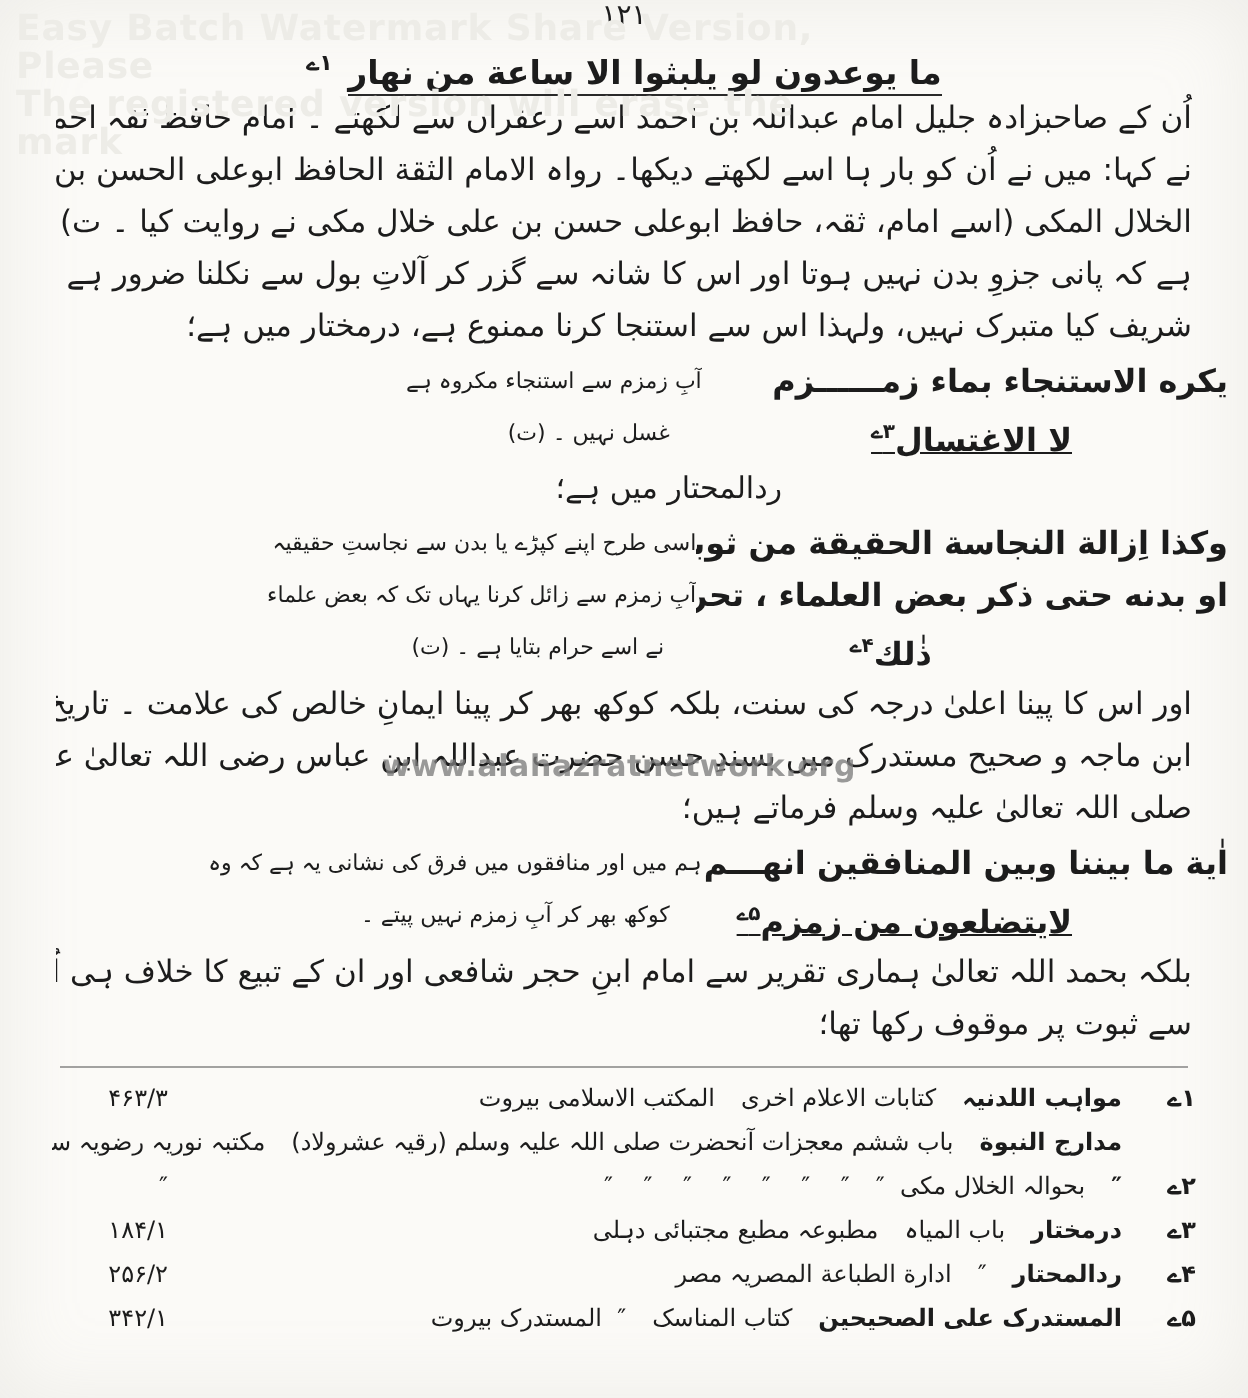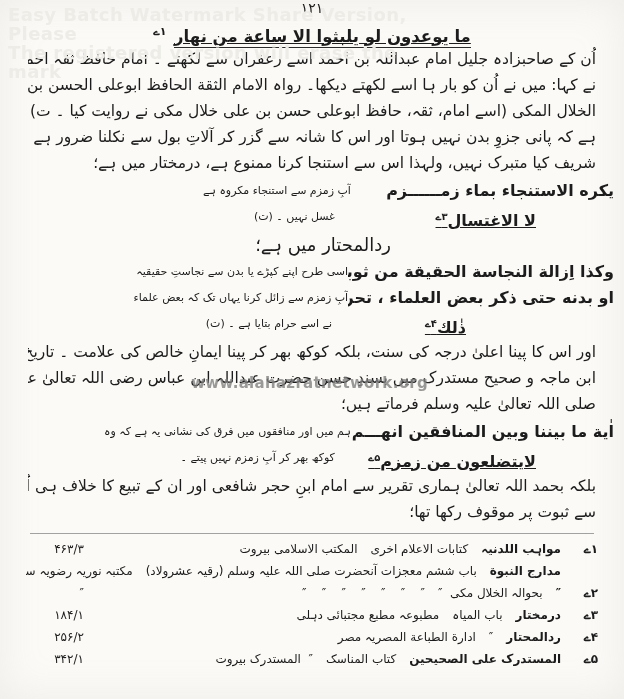"ما یوعدون لو یلبثوا الا" .heading .ht { text-decoration: underline -> none }
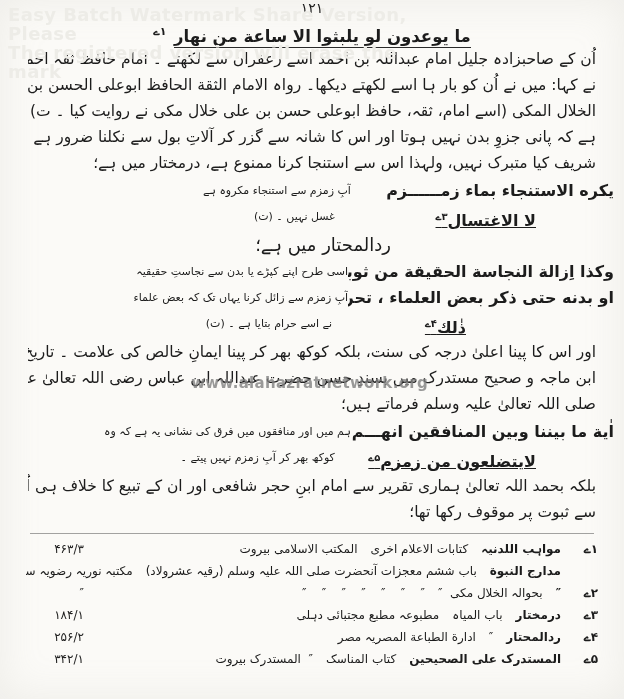"ردالمحتار میں ہے؛" .refline { font-size: 18px -> 15px }
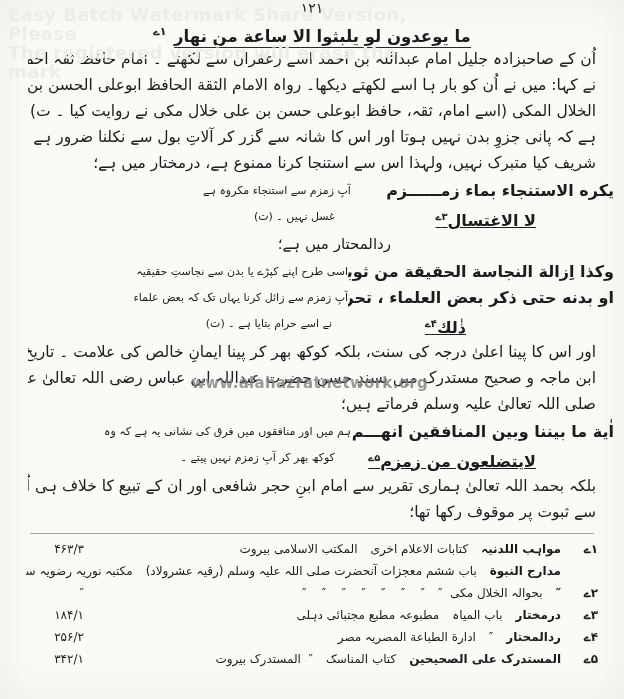"ذٰلك۴ے" .ql.ind2 { text-decoration: underline -> none }
